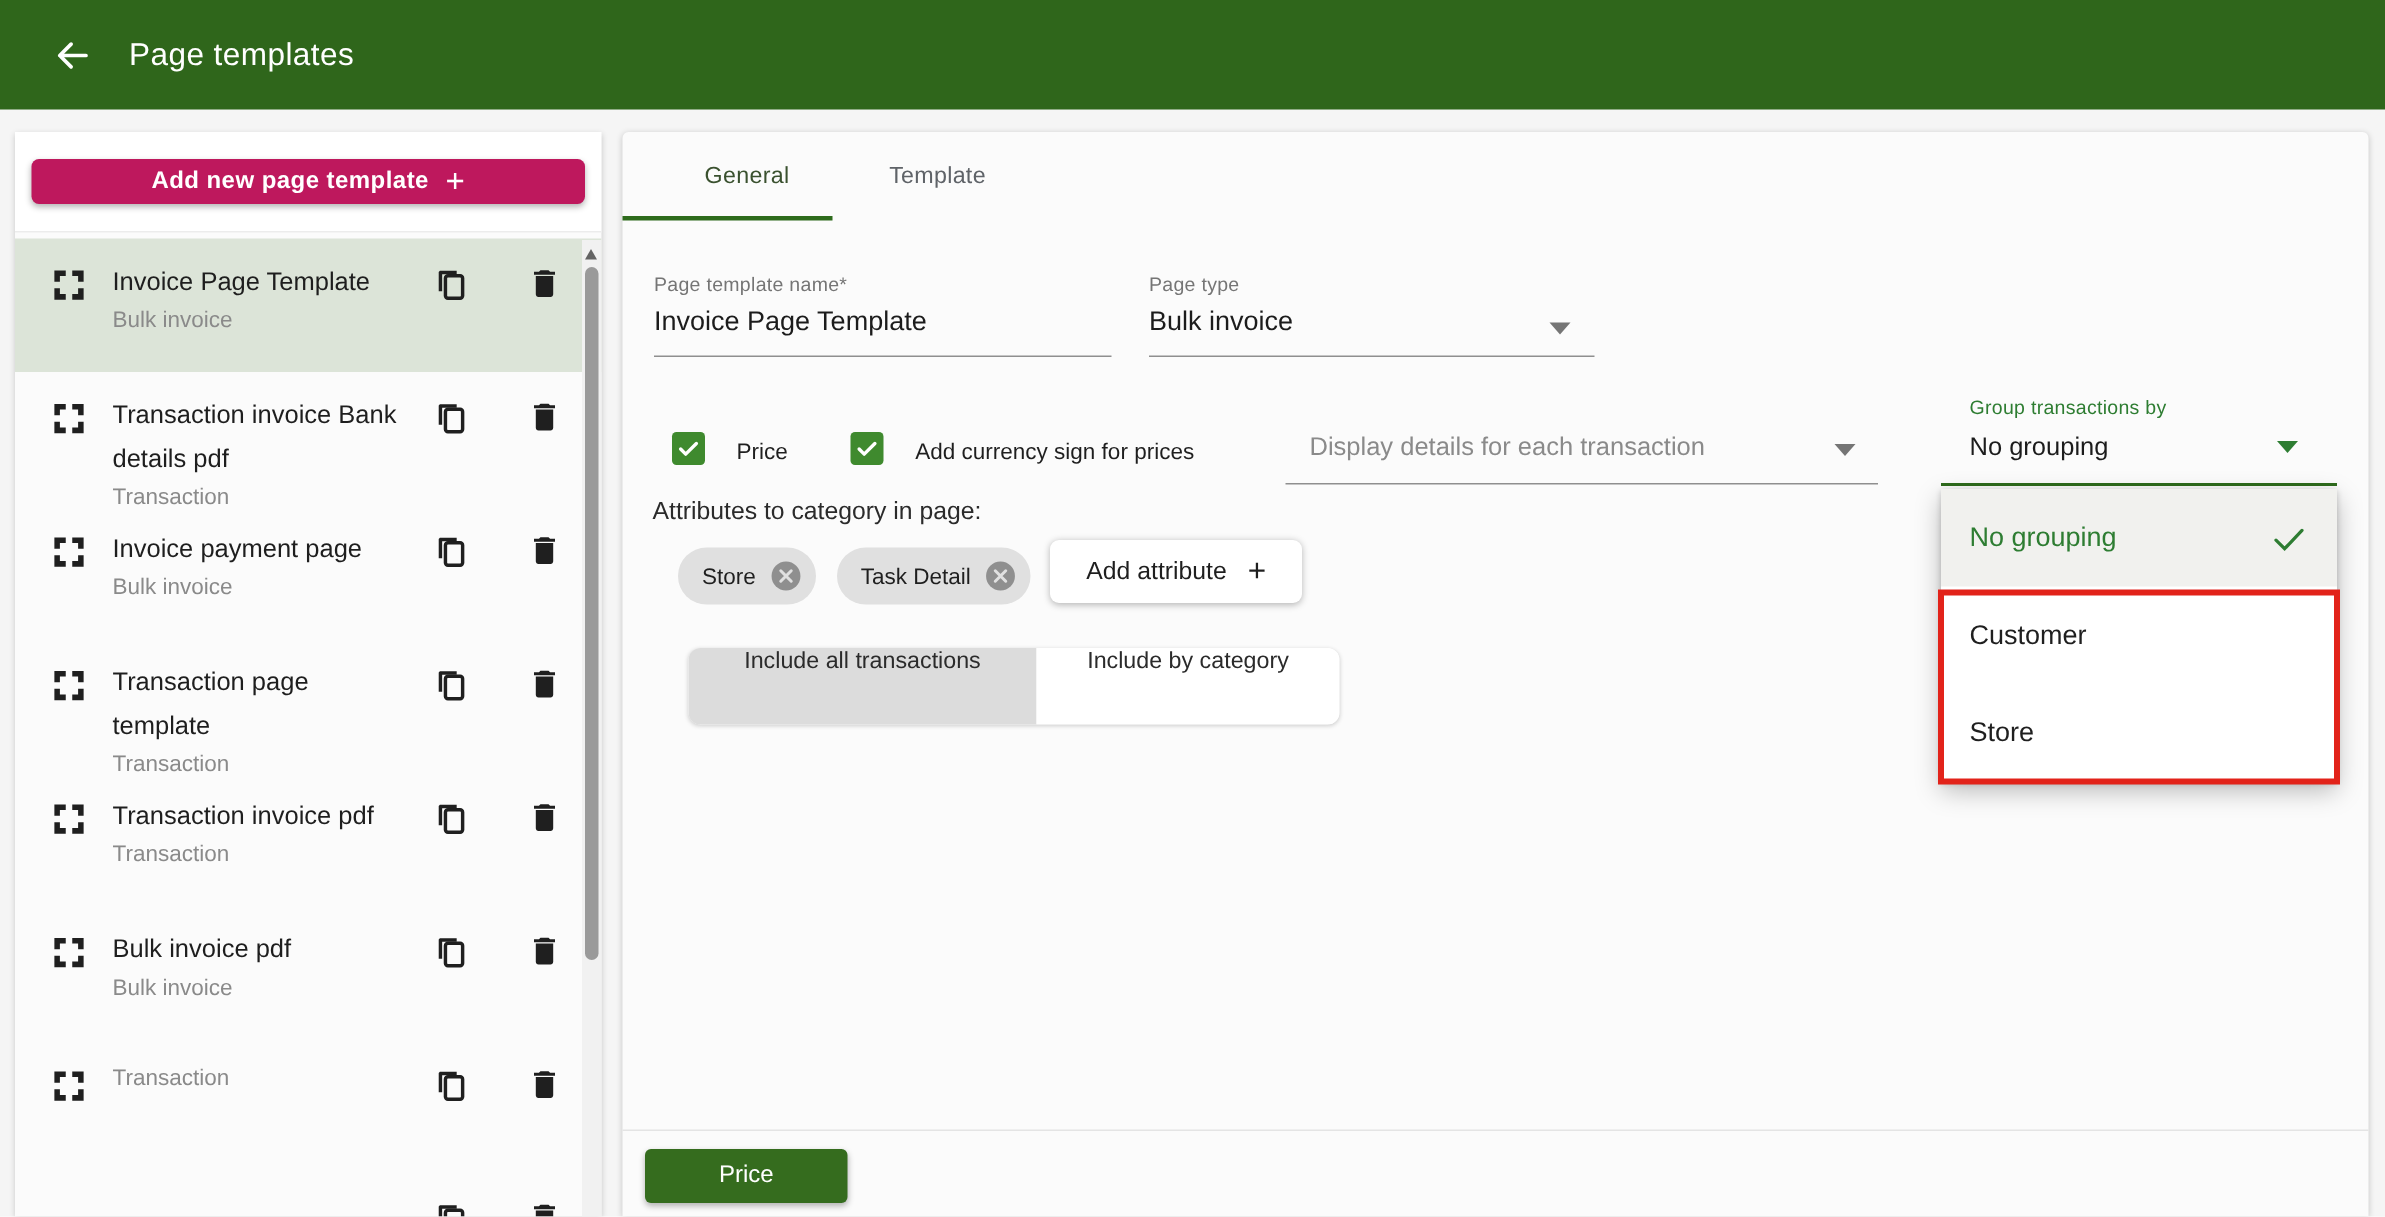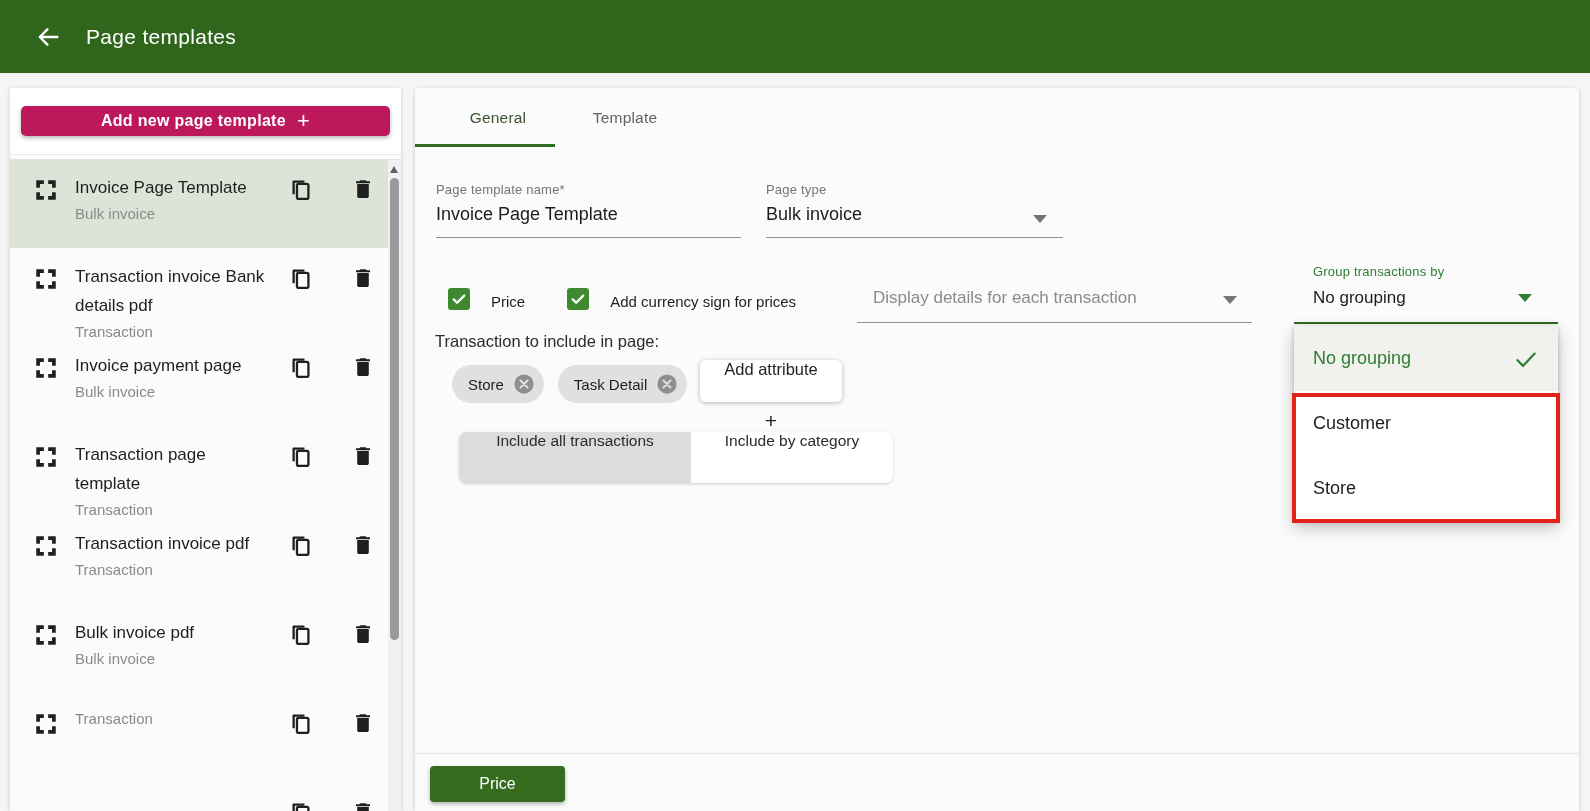"Transaction to include in page:" div.attr-heading { text: Transaction to include -> Attributes to category }
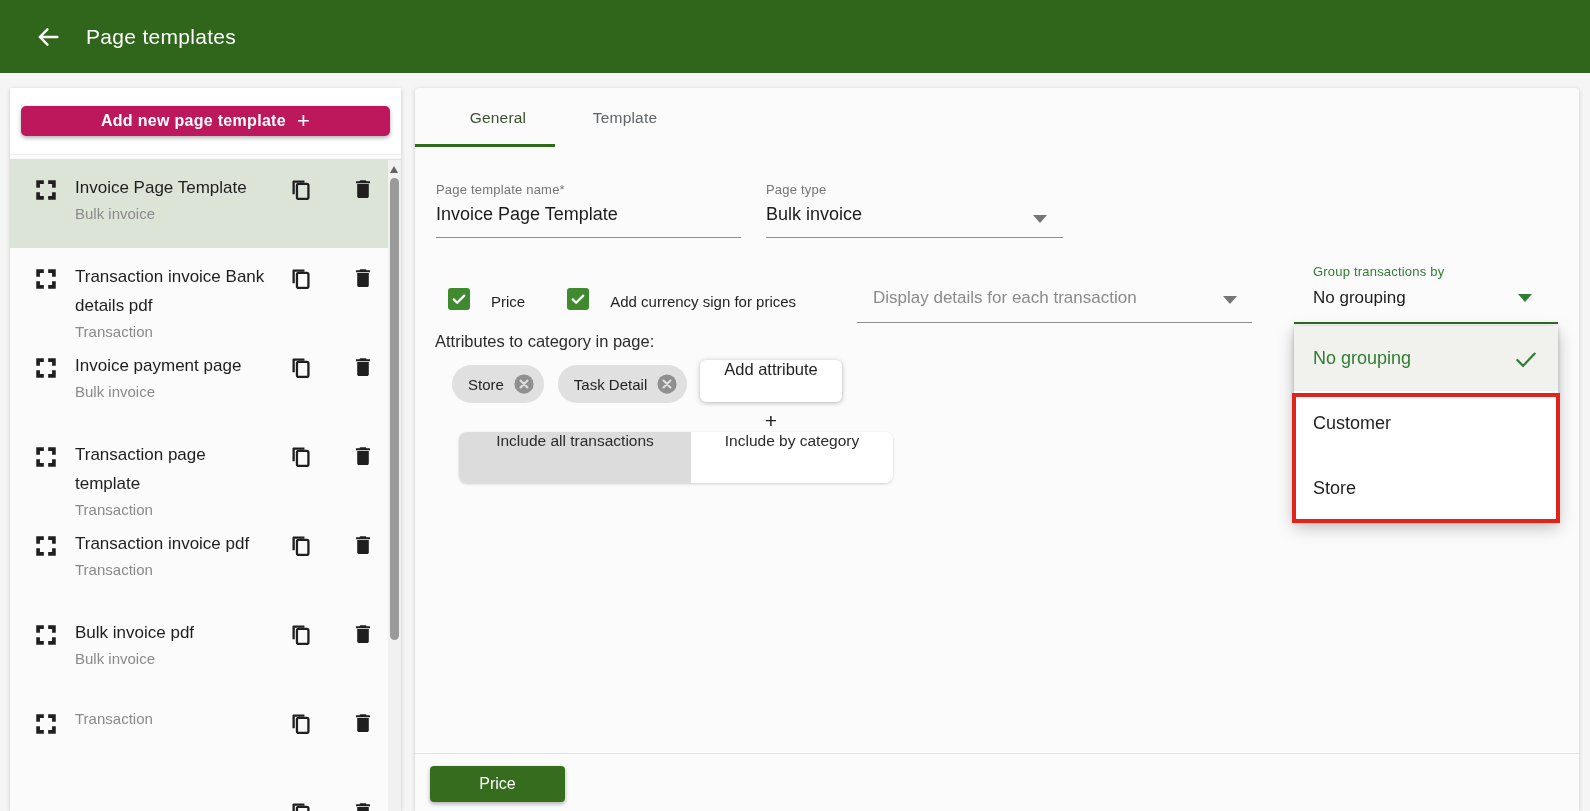"Add attribute" .add-attr { flex-direction: column -> none; gap: 30px -> 14px }
